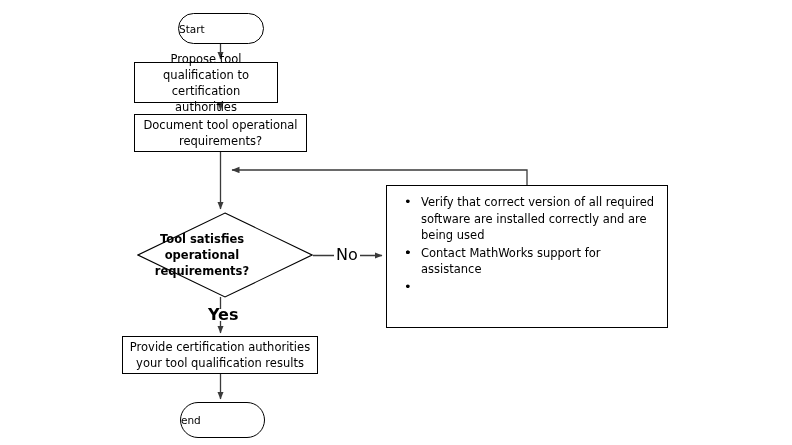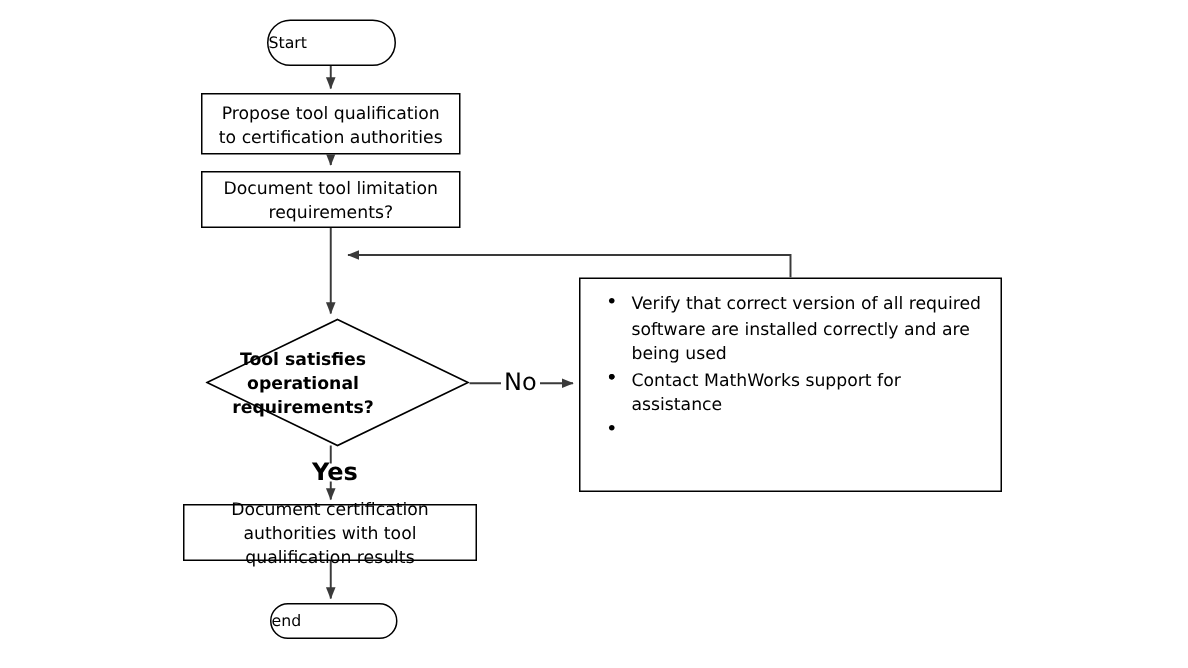"Propose tool qualification to" div.node { width: 173px -> 144px }
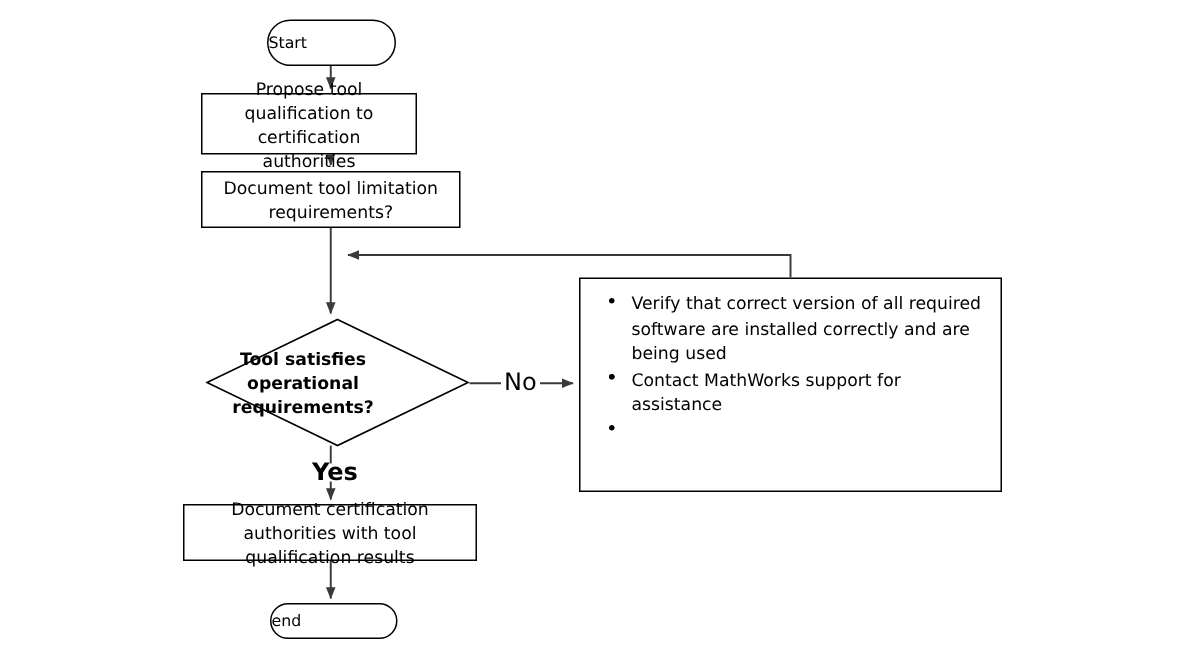"Document tool limitation requirements?" span.txt { text: limitation -> operational }
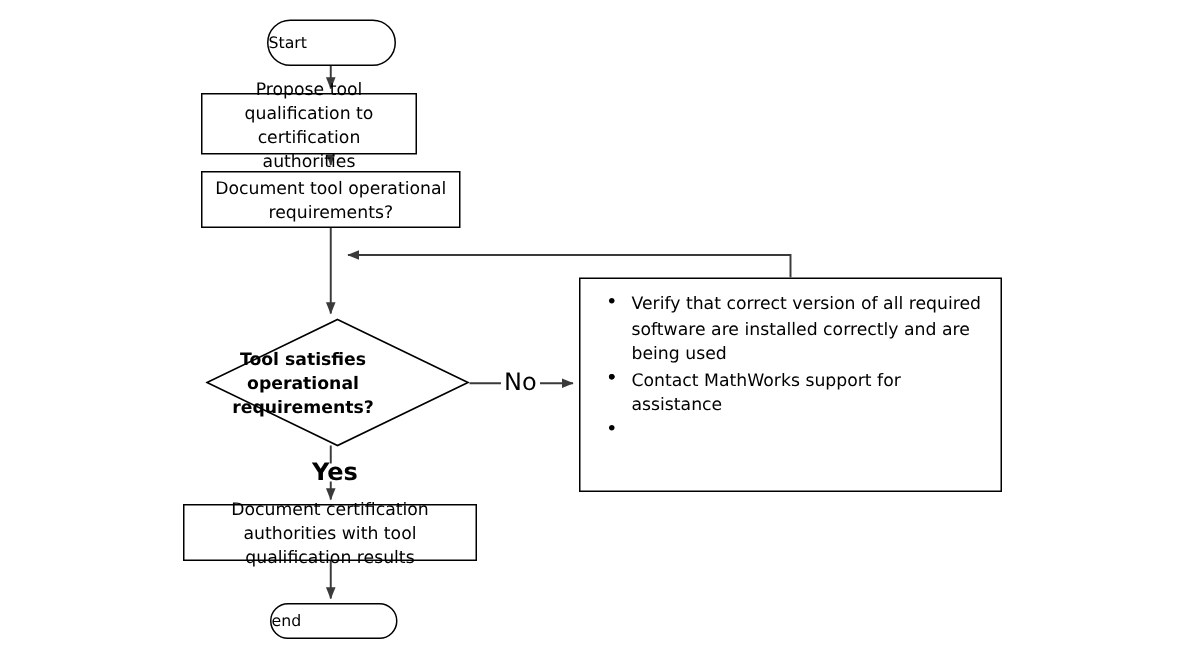"Document certification authorities with" span.txt { text: Document certification authorities with -> Provide certification authorities your }
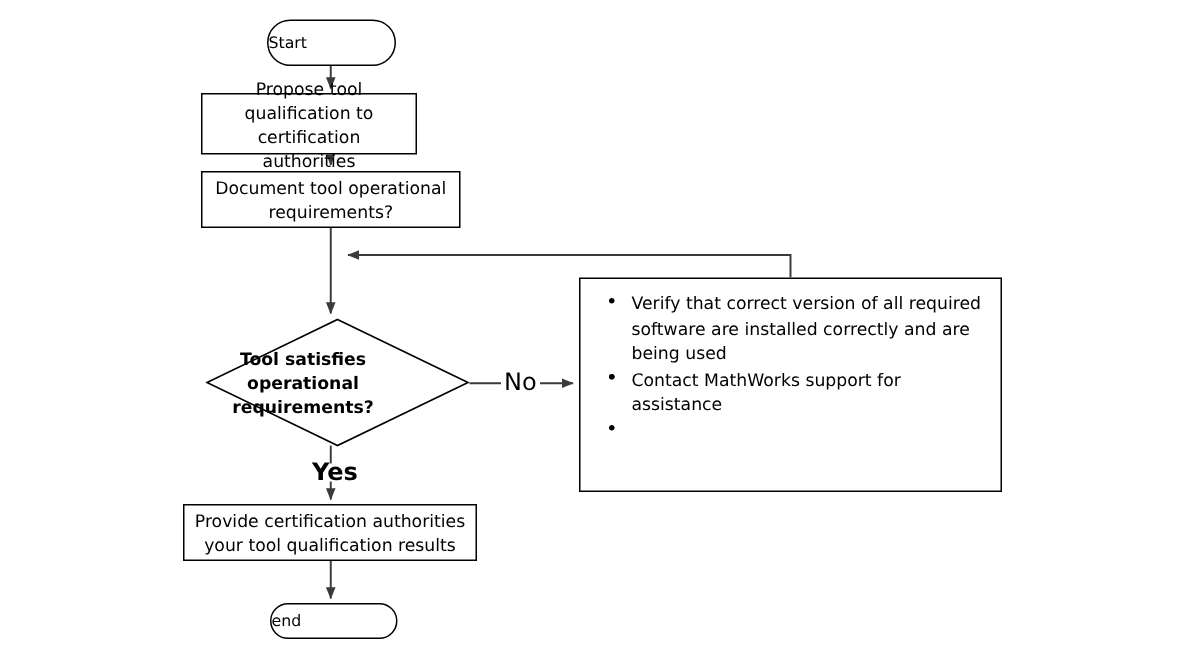"end" div.node { height: 24px -> 36px }
